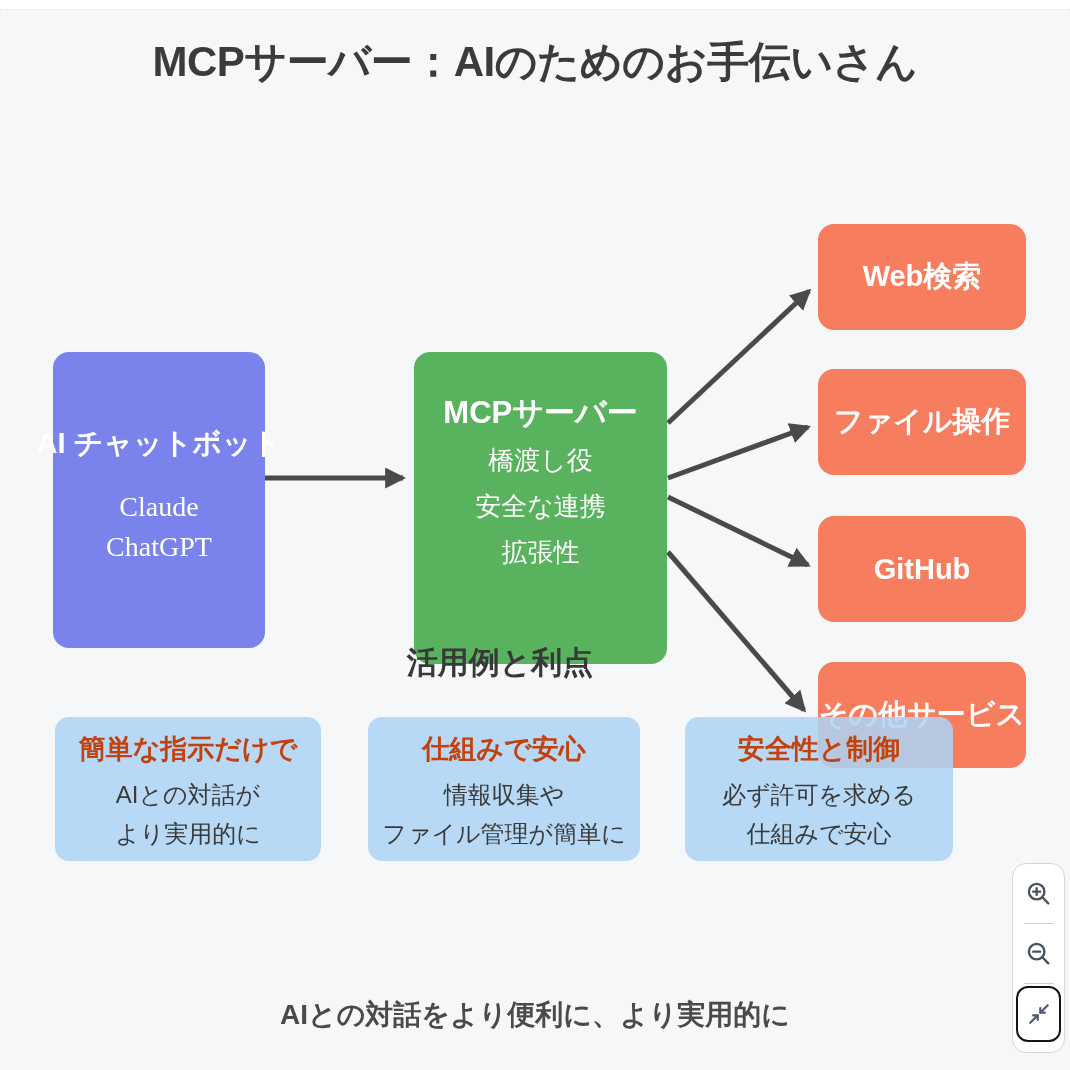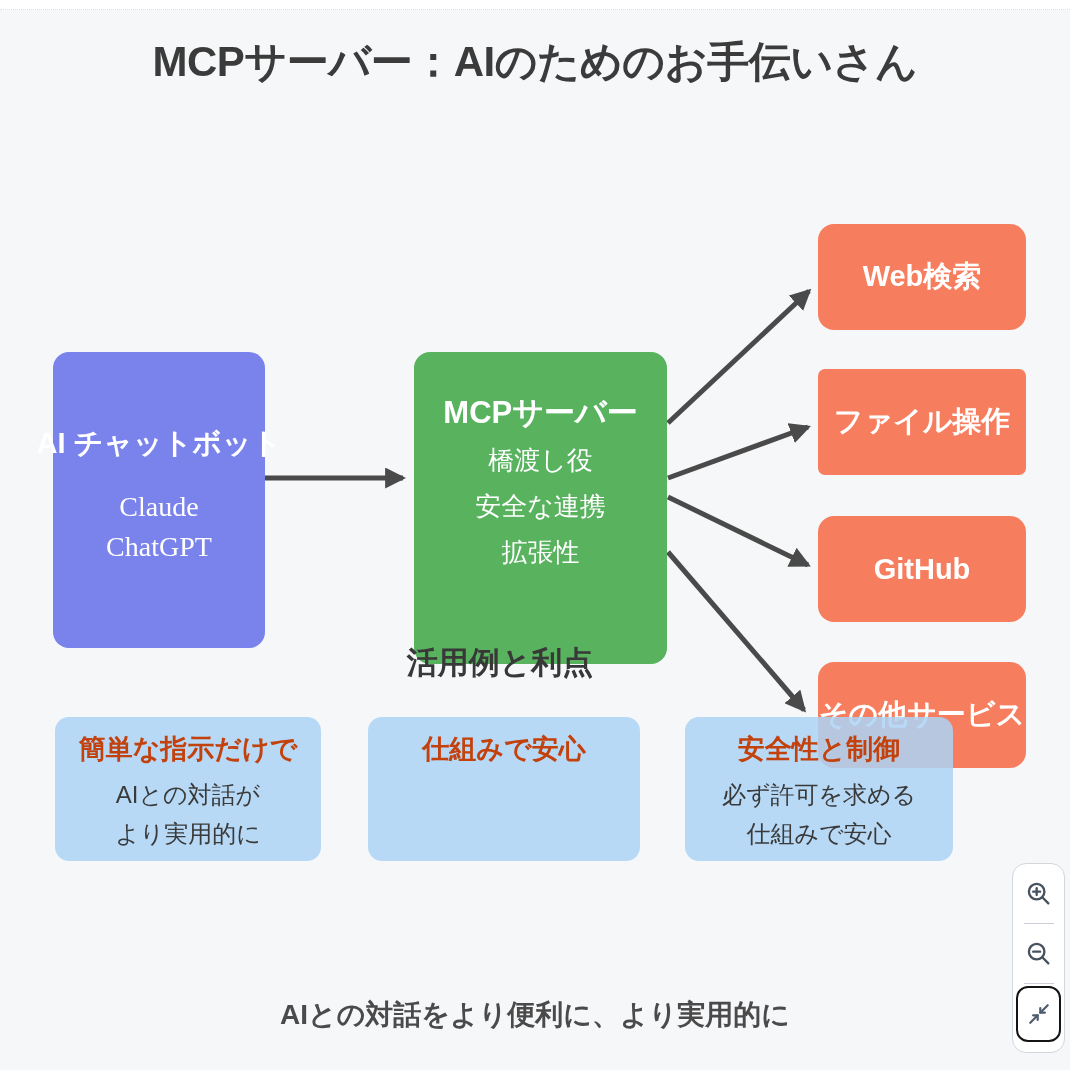"ファイル操作" .service-2 { border-radius: 7px -> none }
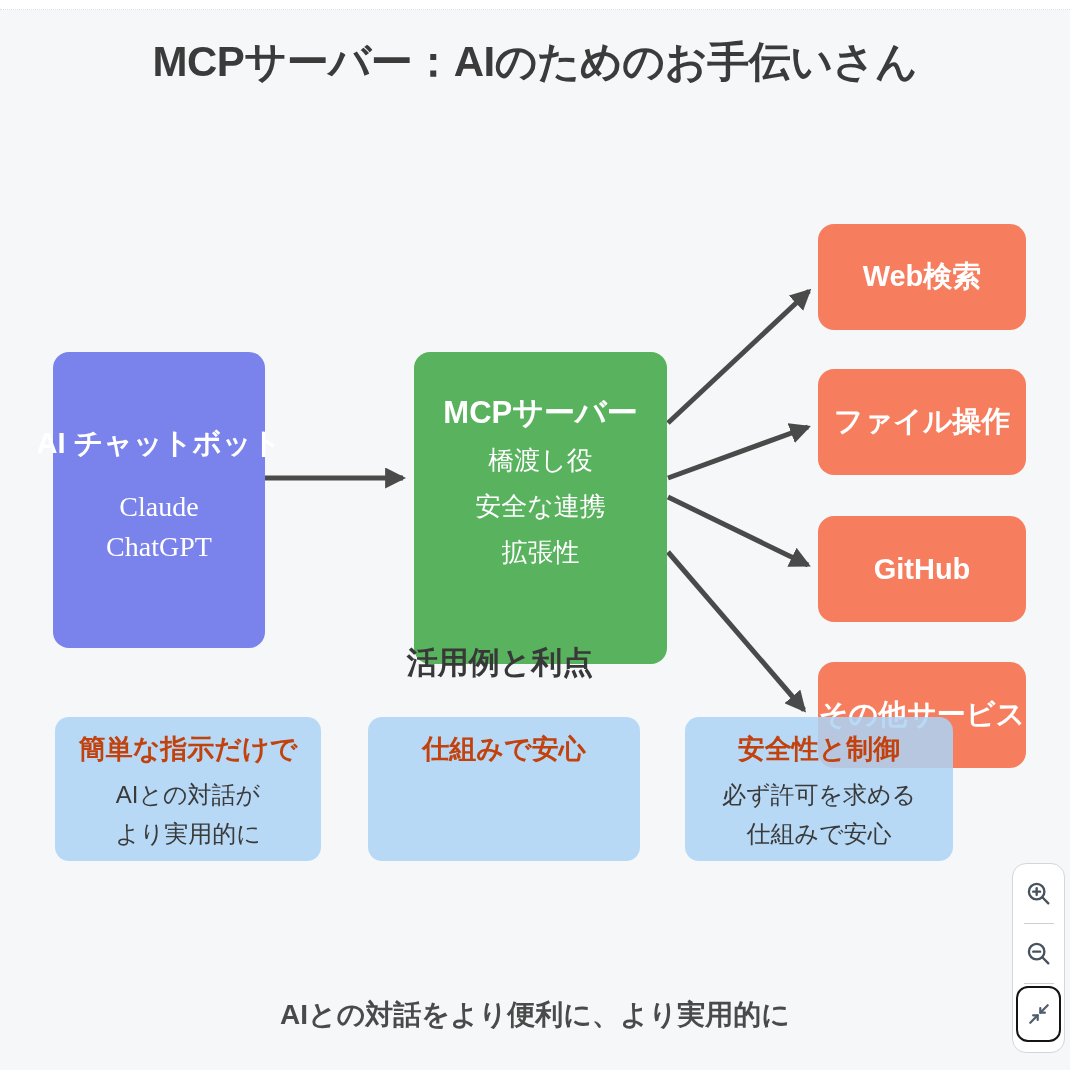"情報収集や" div.benefit-body { html: none -> <div> <div>情報収集や</div> <div>ファイル管理が簡単に</div> </div> }
